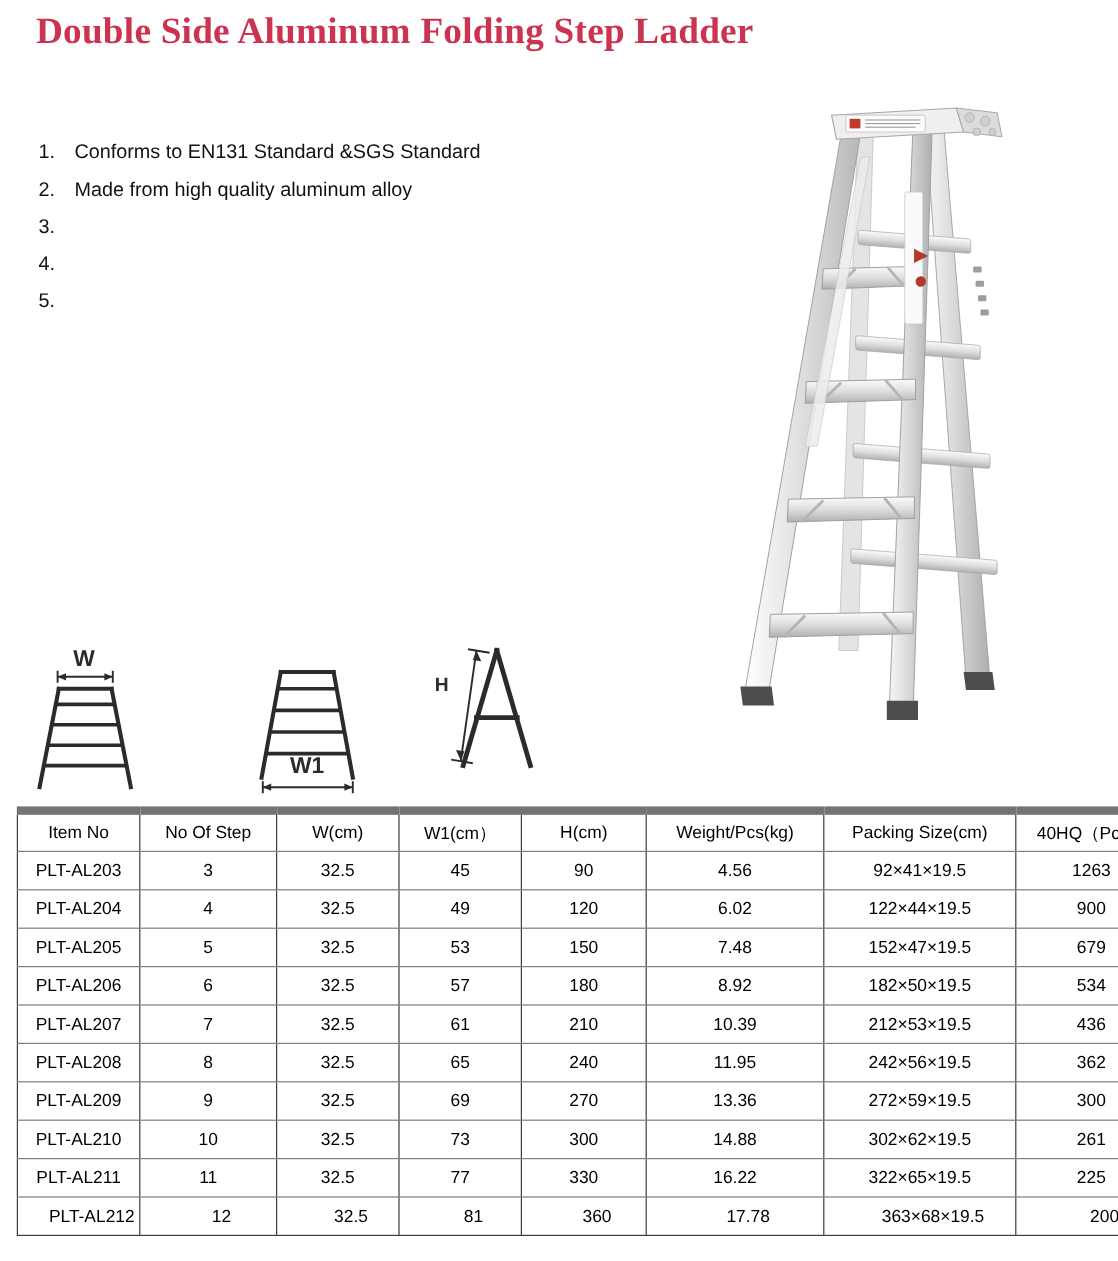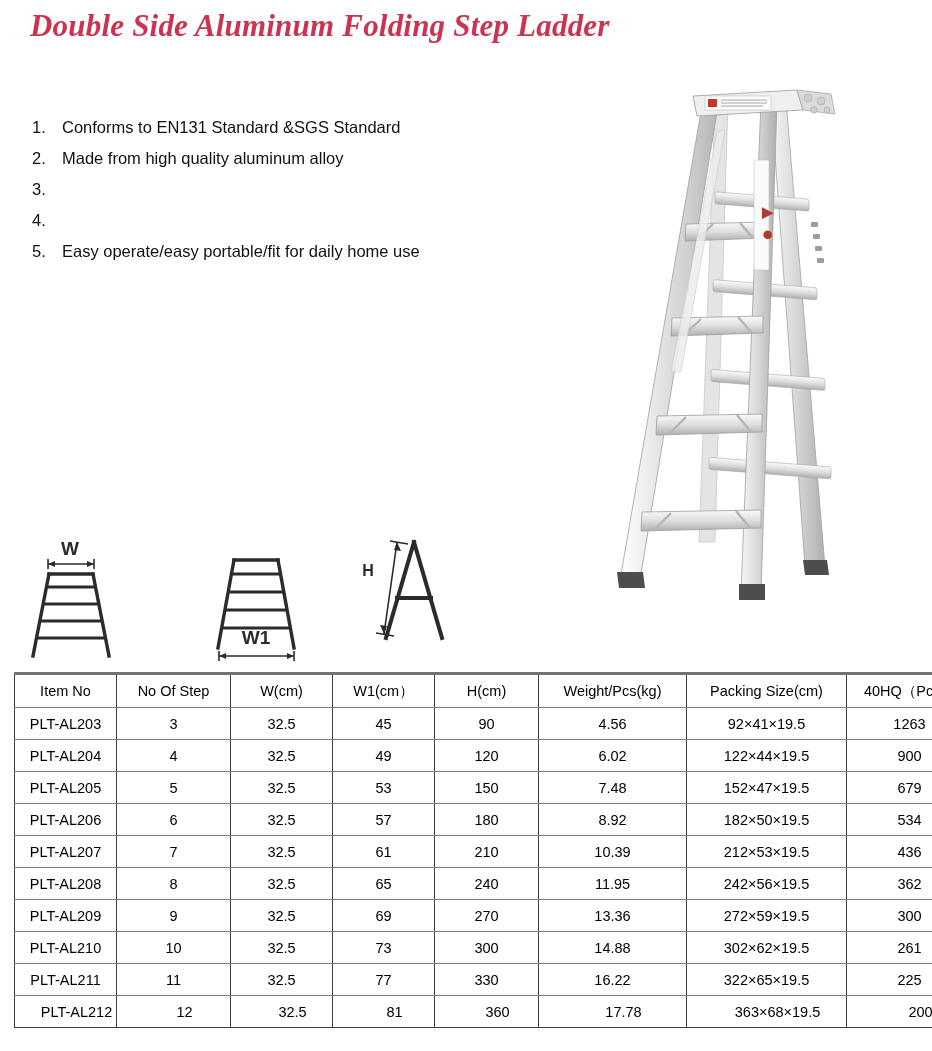"Double Side Aluminum Folding Step" .page-title { font-style: italic -> none }
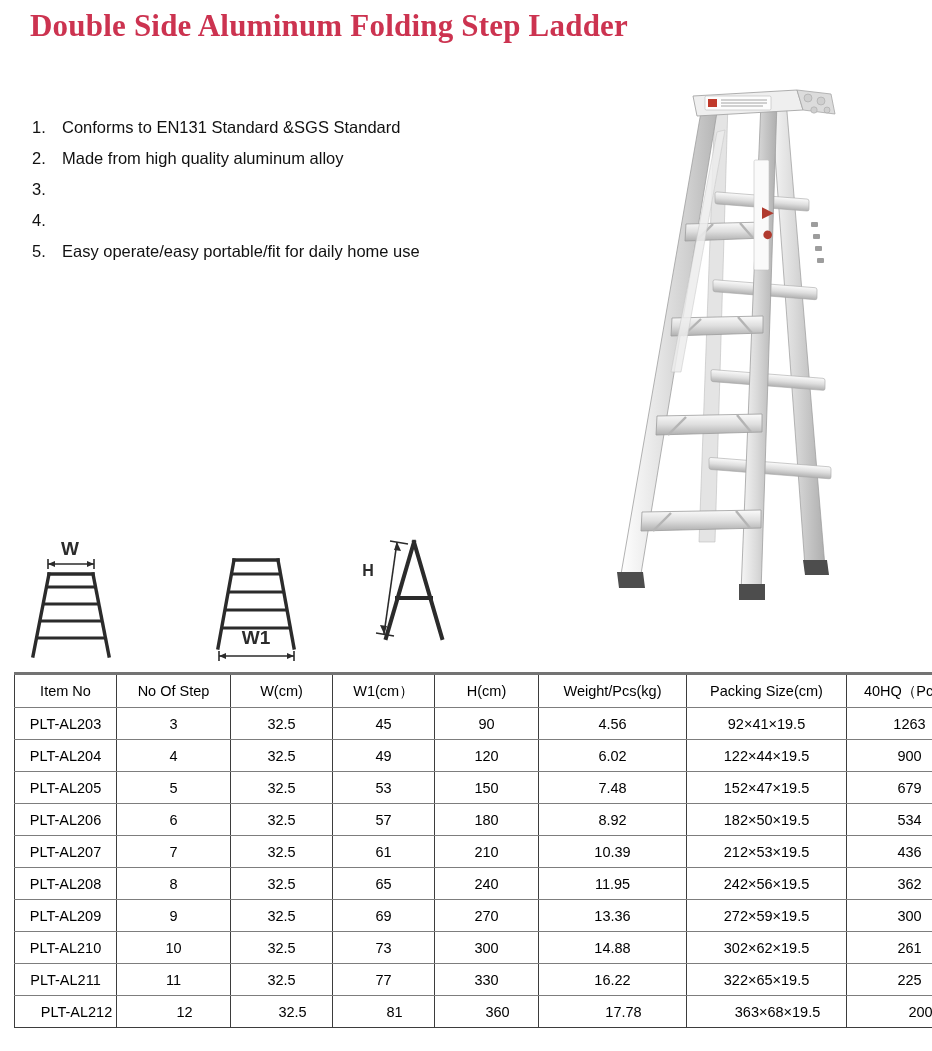"Easy operate/easy portable/fit for daily" span.feature-text { html: <span>Easy operate/easy portable/fit for daily home use</span> -> none }
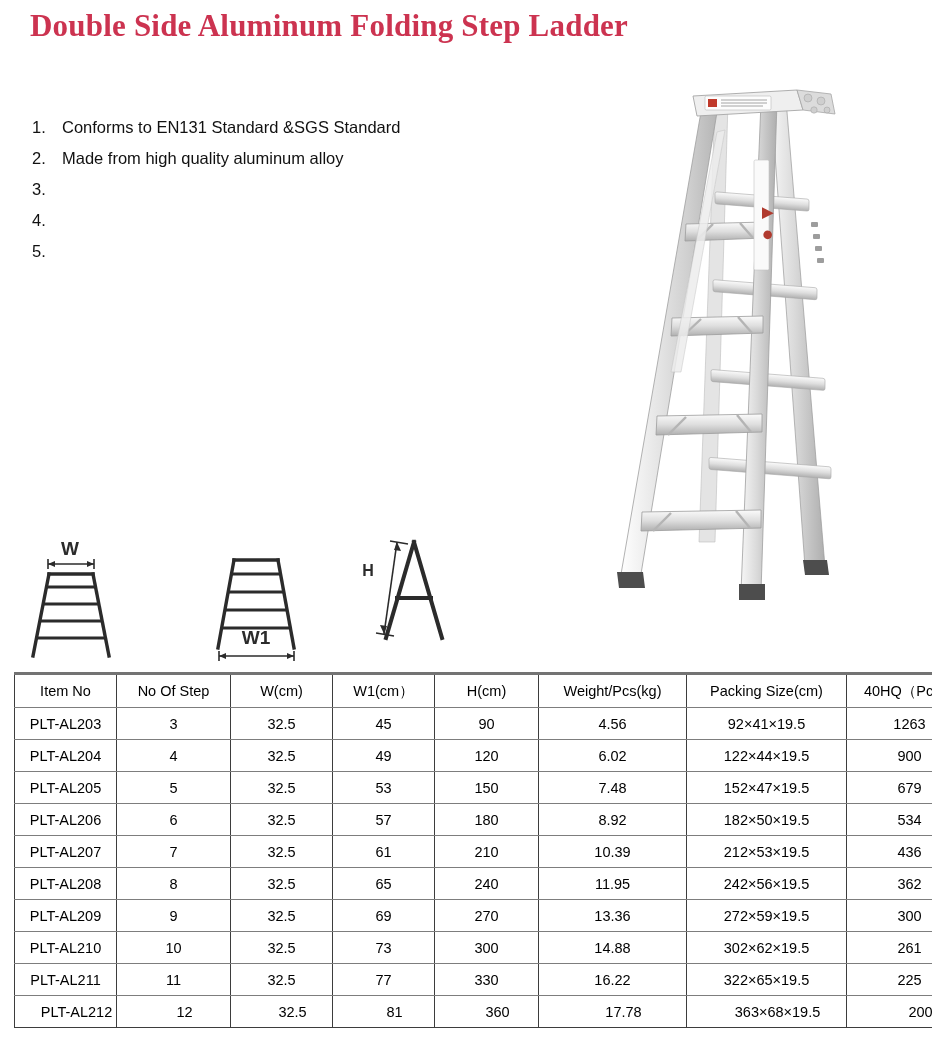"Item No" table.spec-table thead th { border-top: 3px solid #737373 -> 7px solid #737373 }
